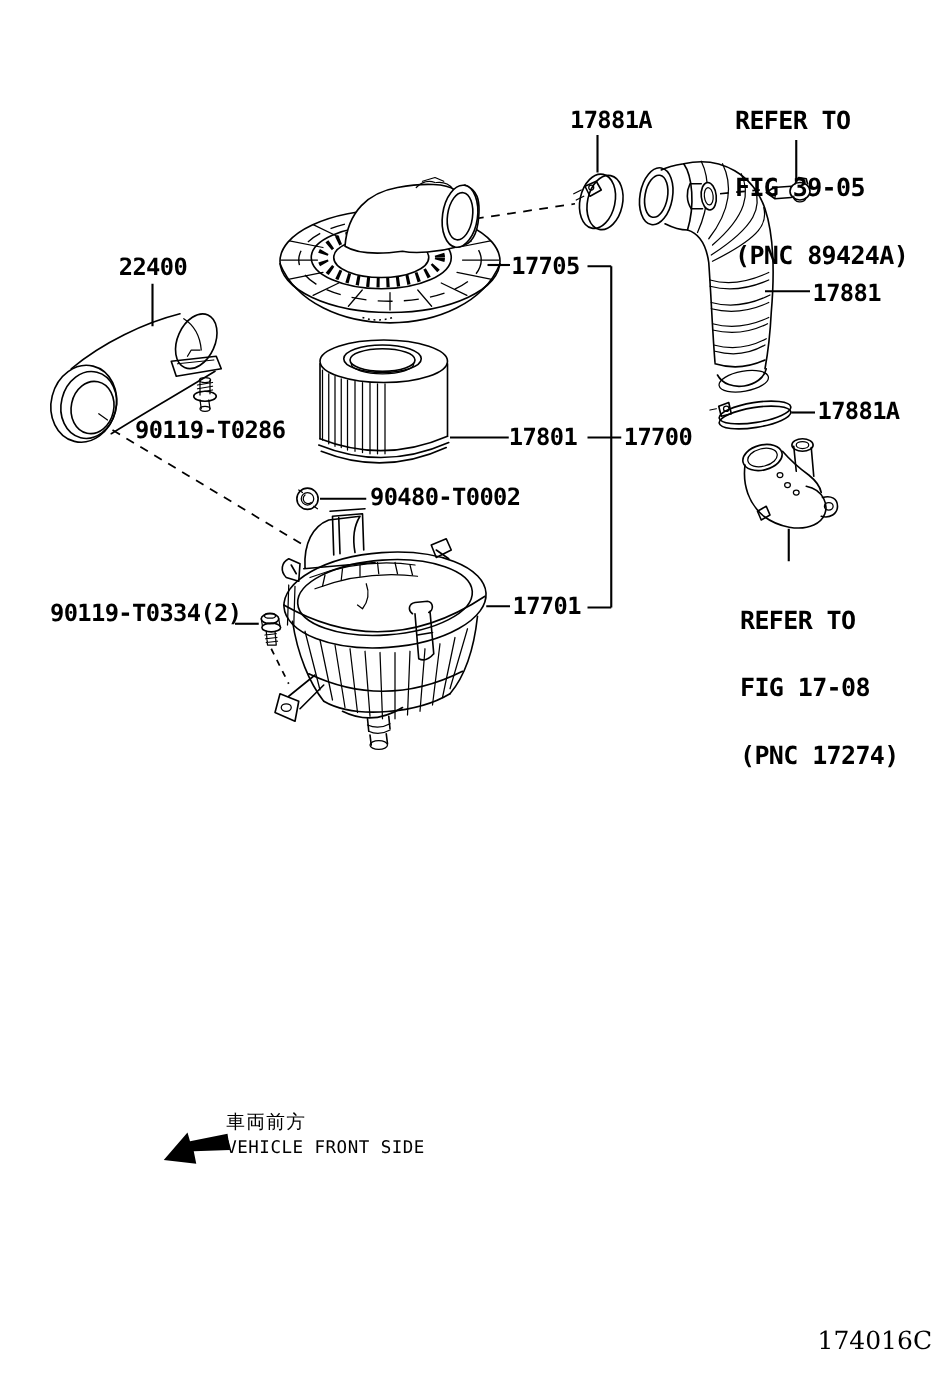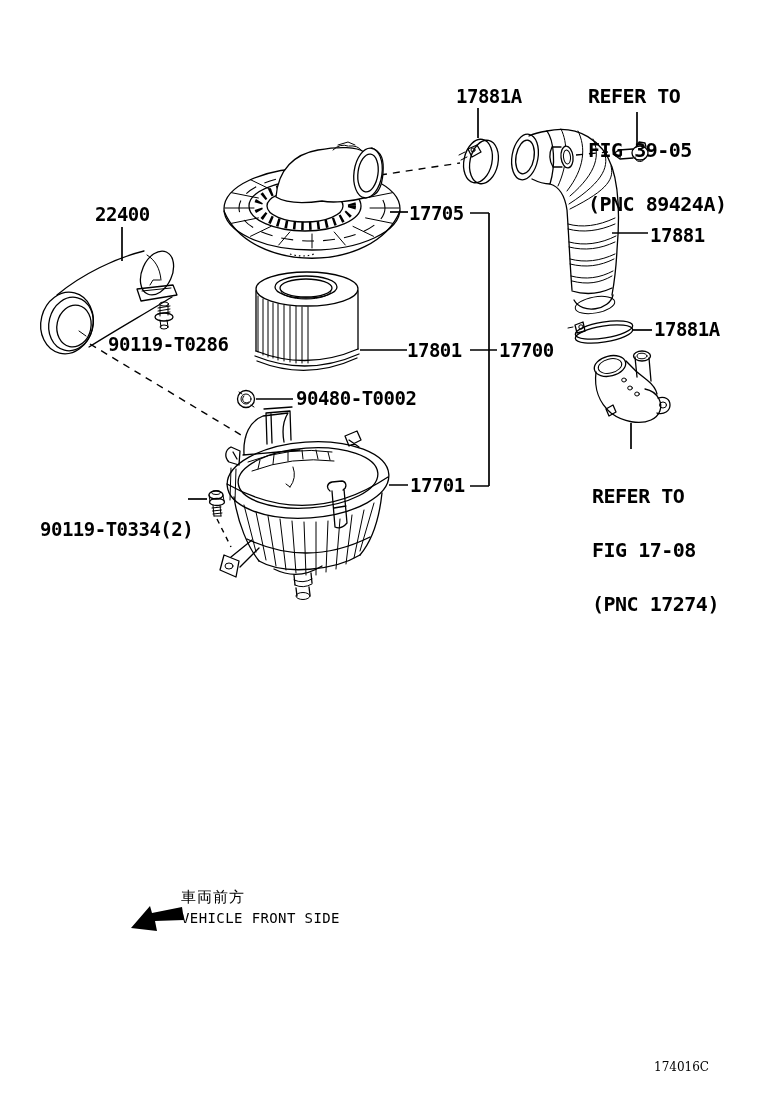"90119-T0334(2)" div.pn { top: 518px -> 480px }
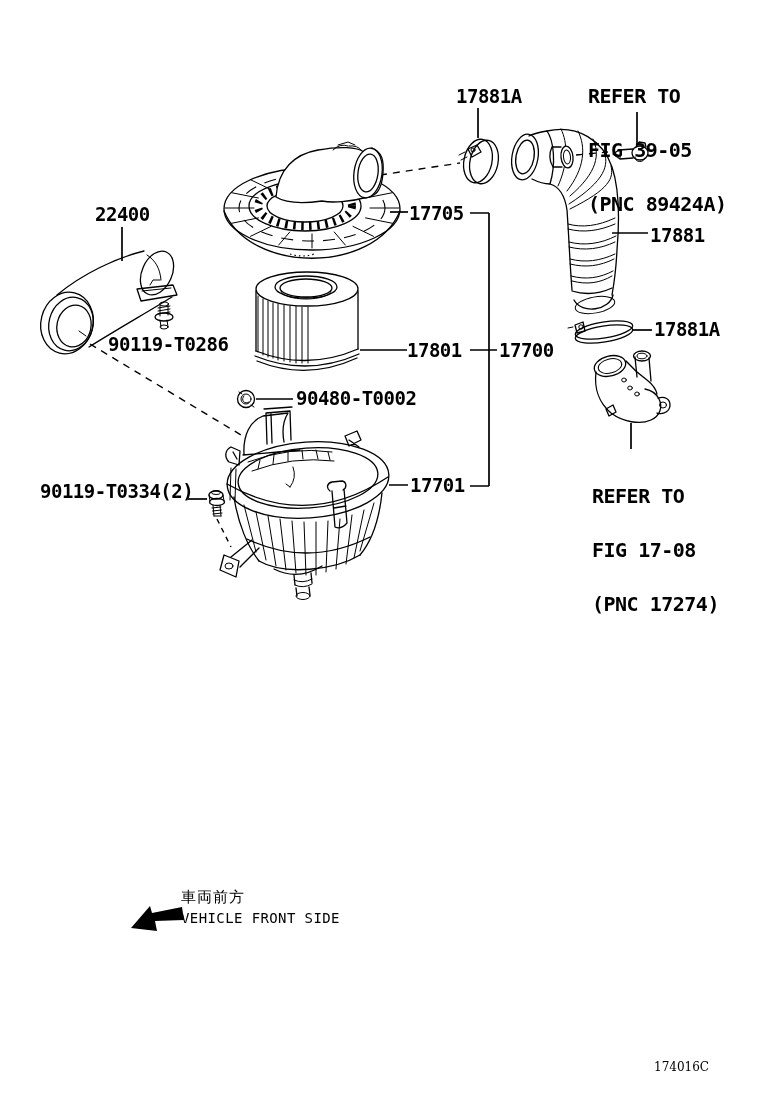"174016C" .code { font-size: 12px -> 20px }
